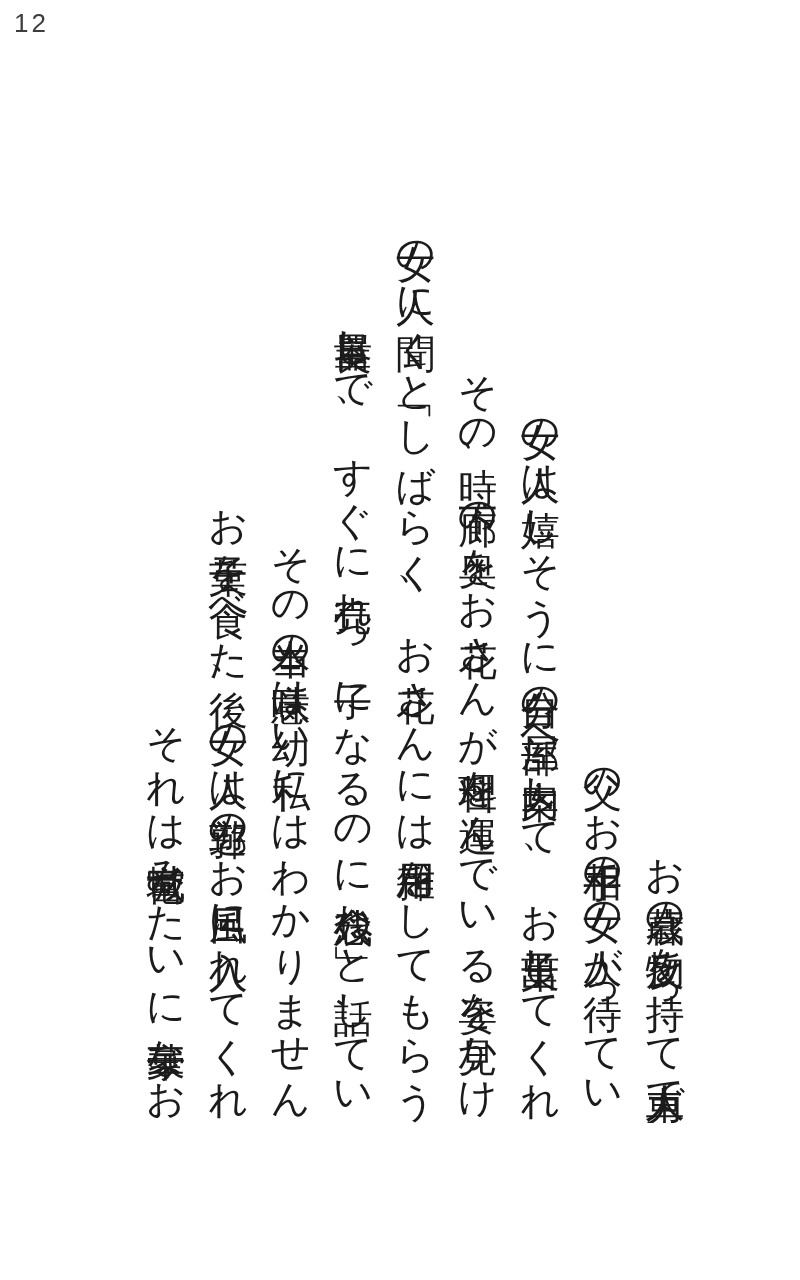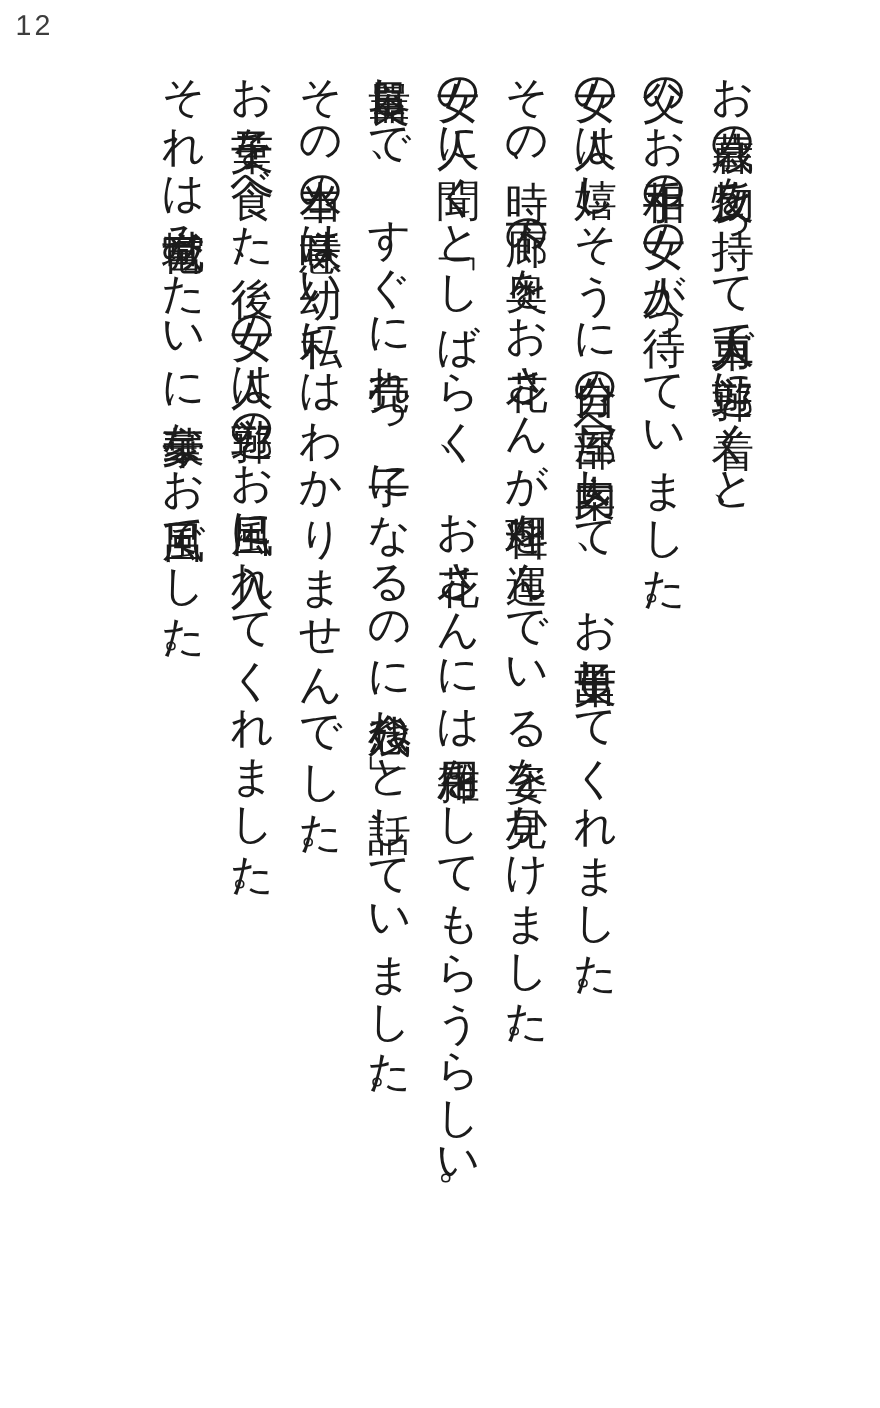"12" .page { text-align: none -> right }
